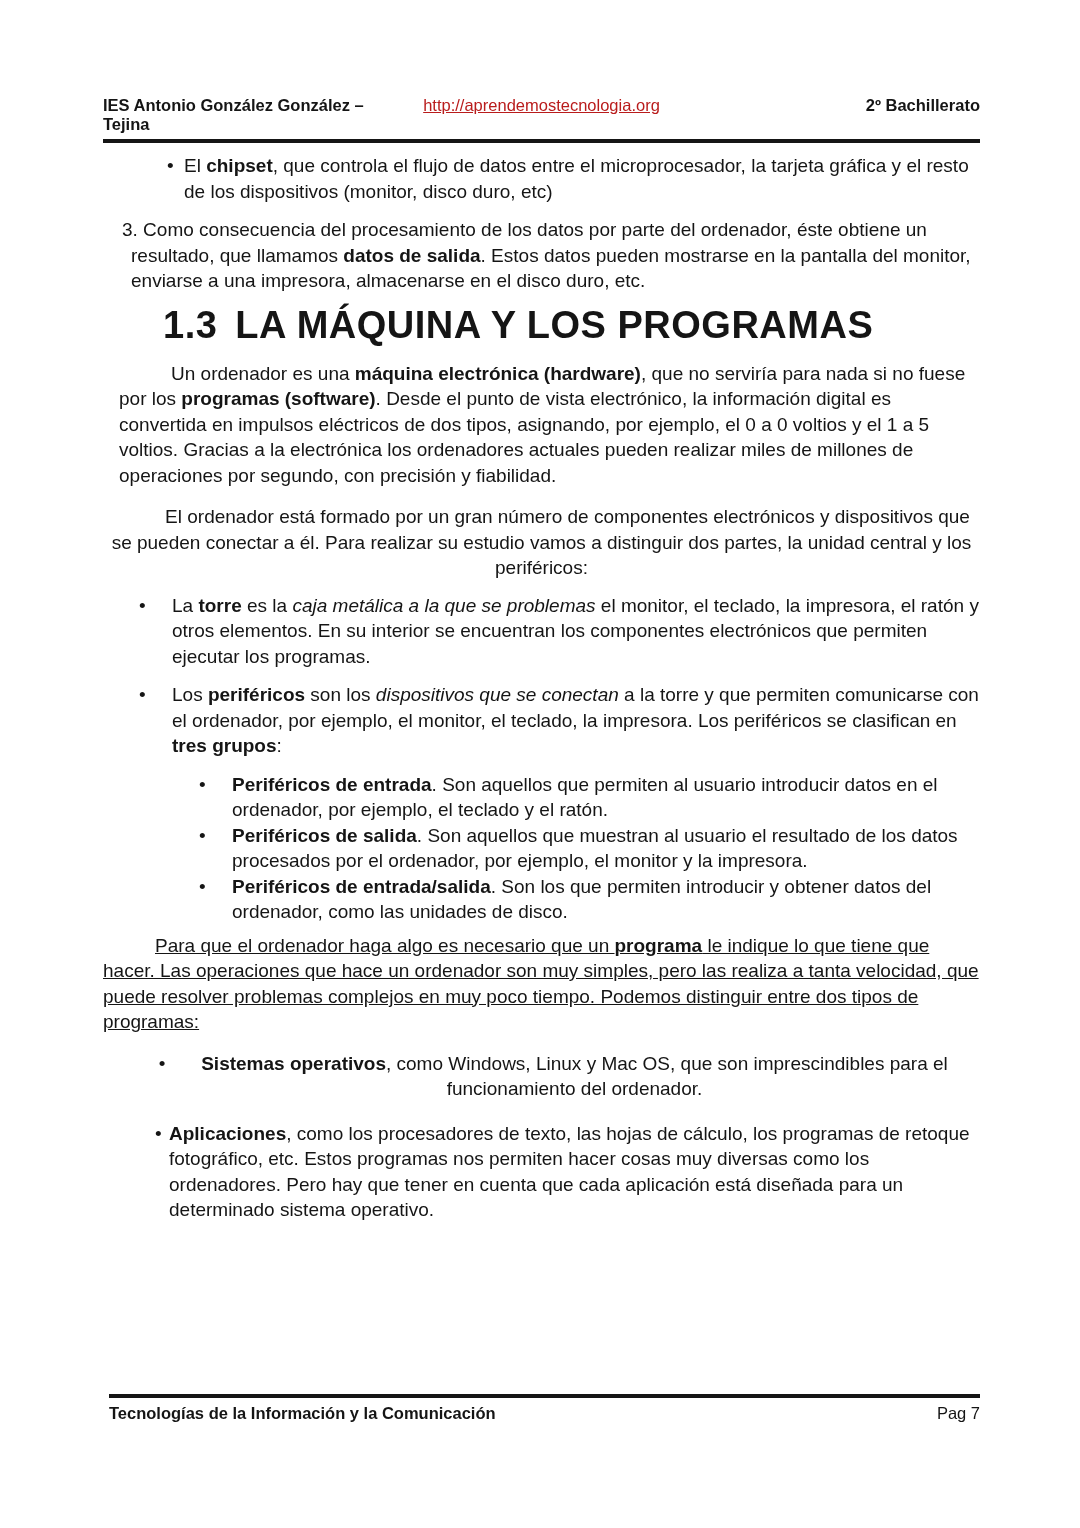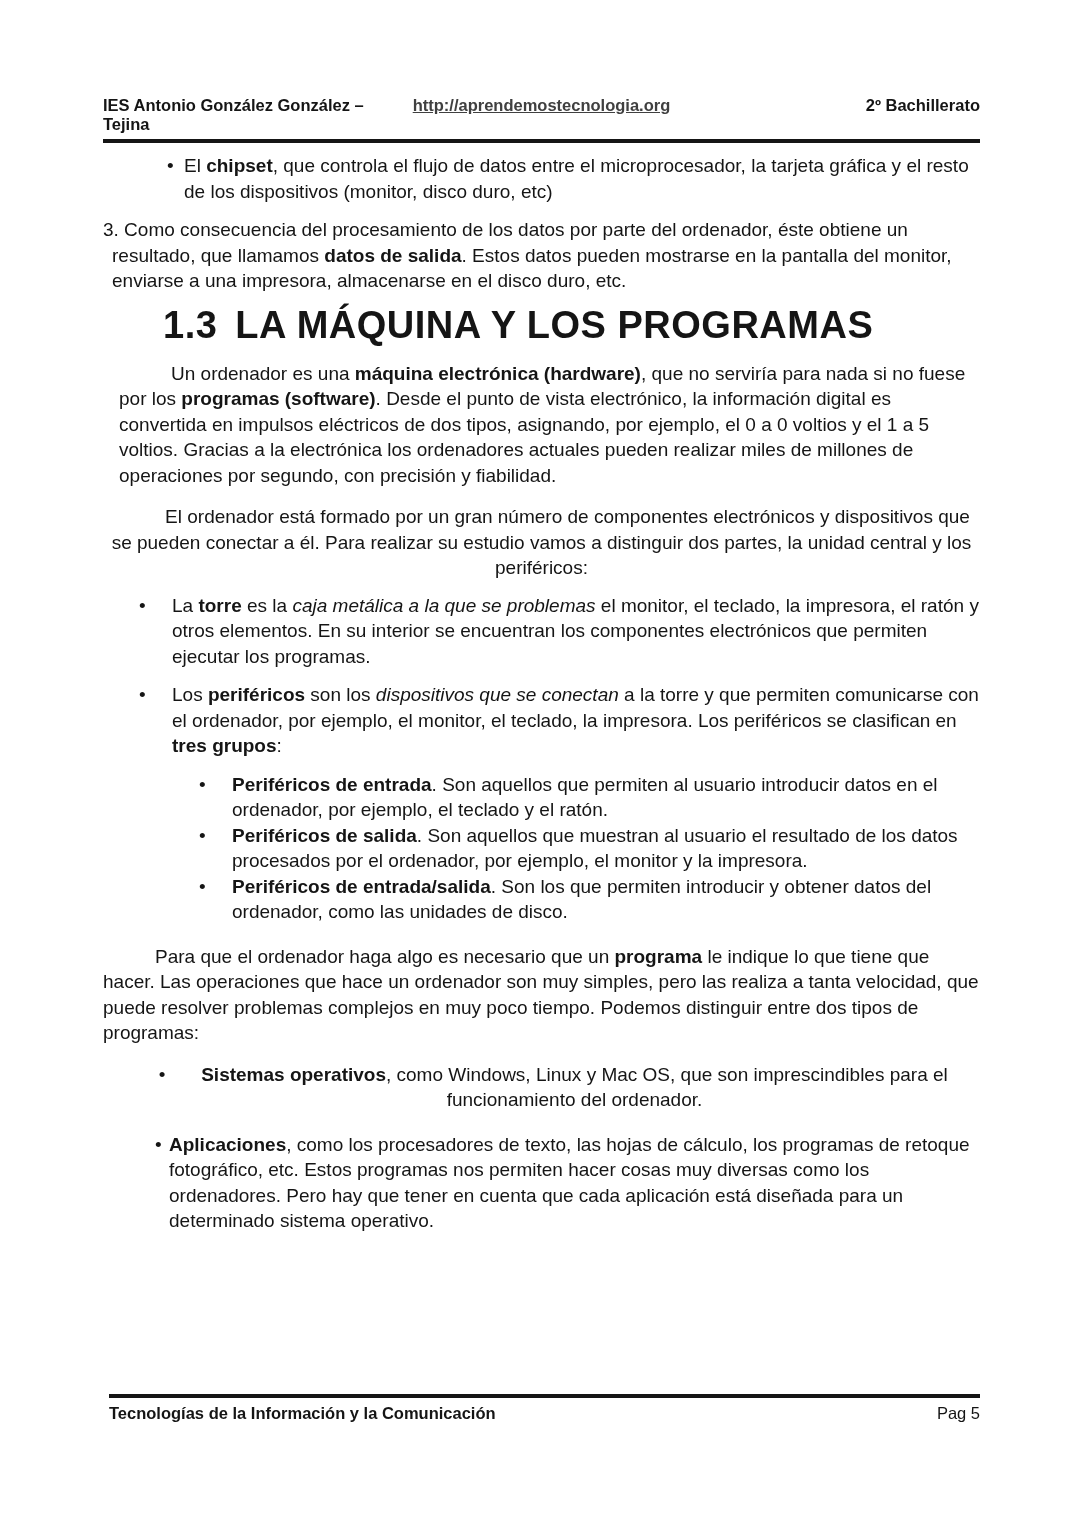"http://aprendemostecnologia.org" .doc-header a { color: #404040 -> #b91c1c; font-weight: bold -> normal }
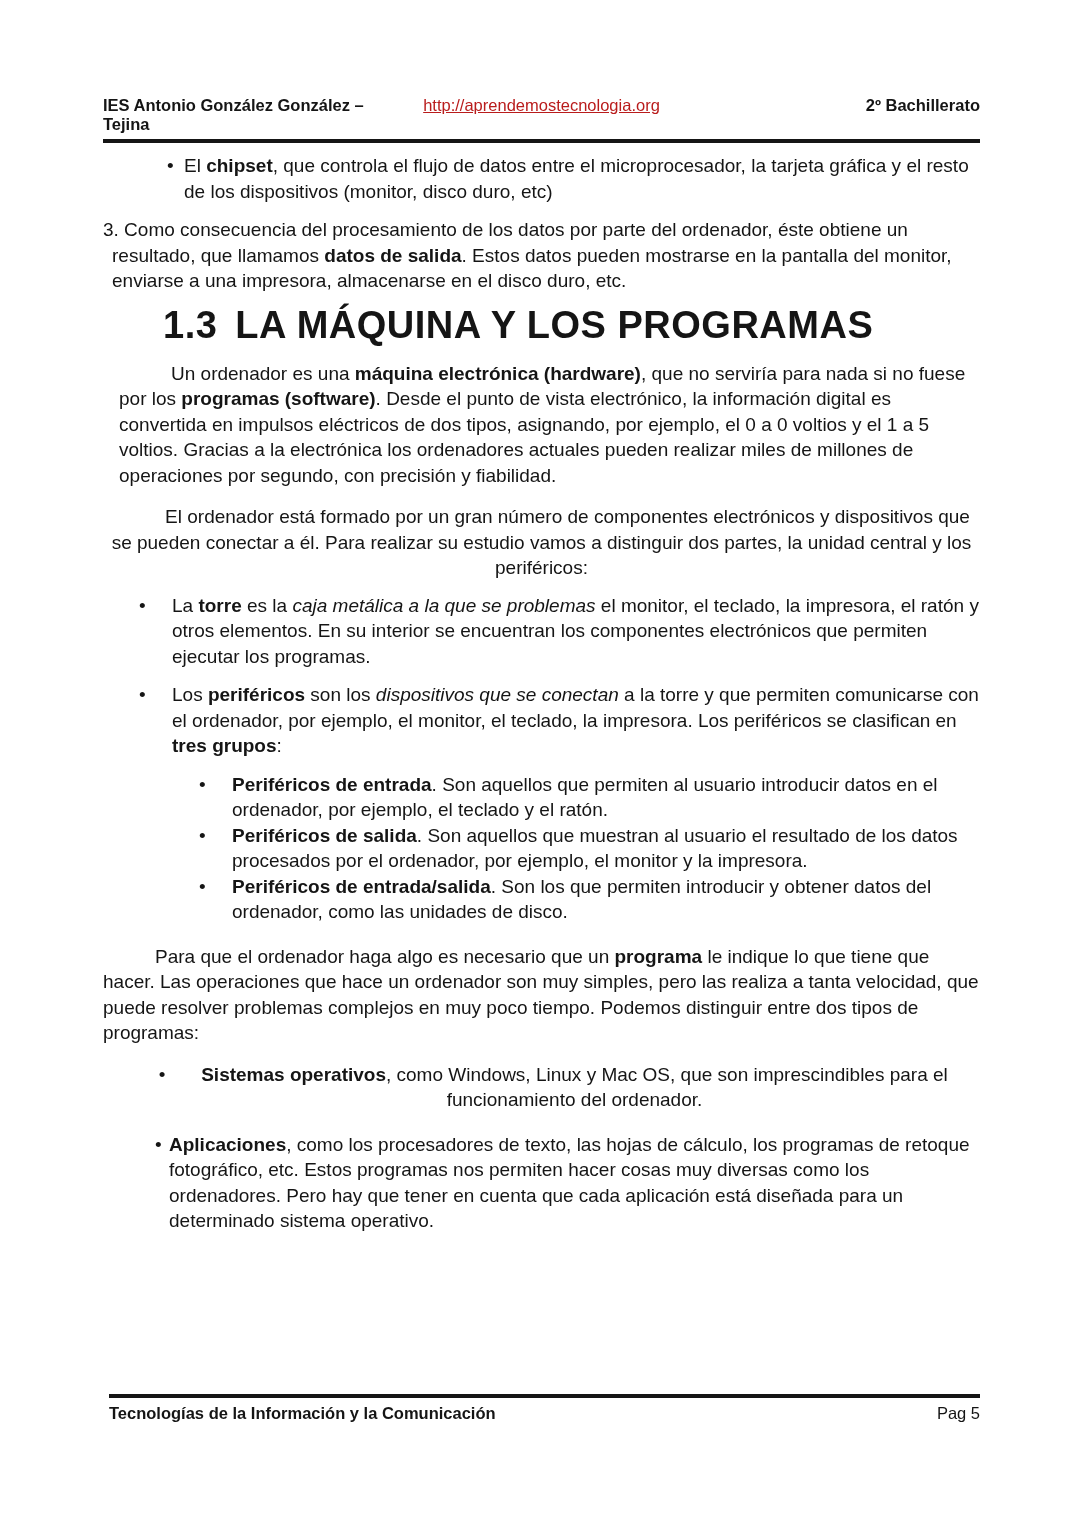"3. Como consecuencia del procesamiento" .hang { margin-left: none -> 19px }
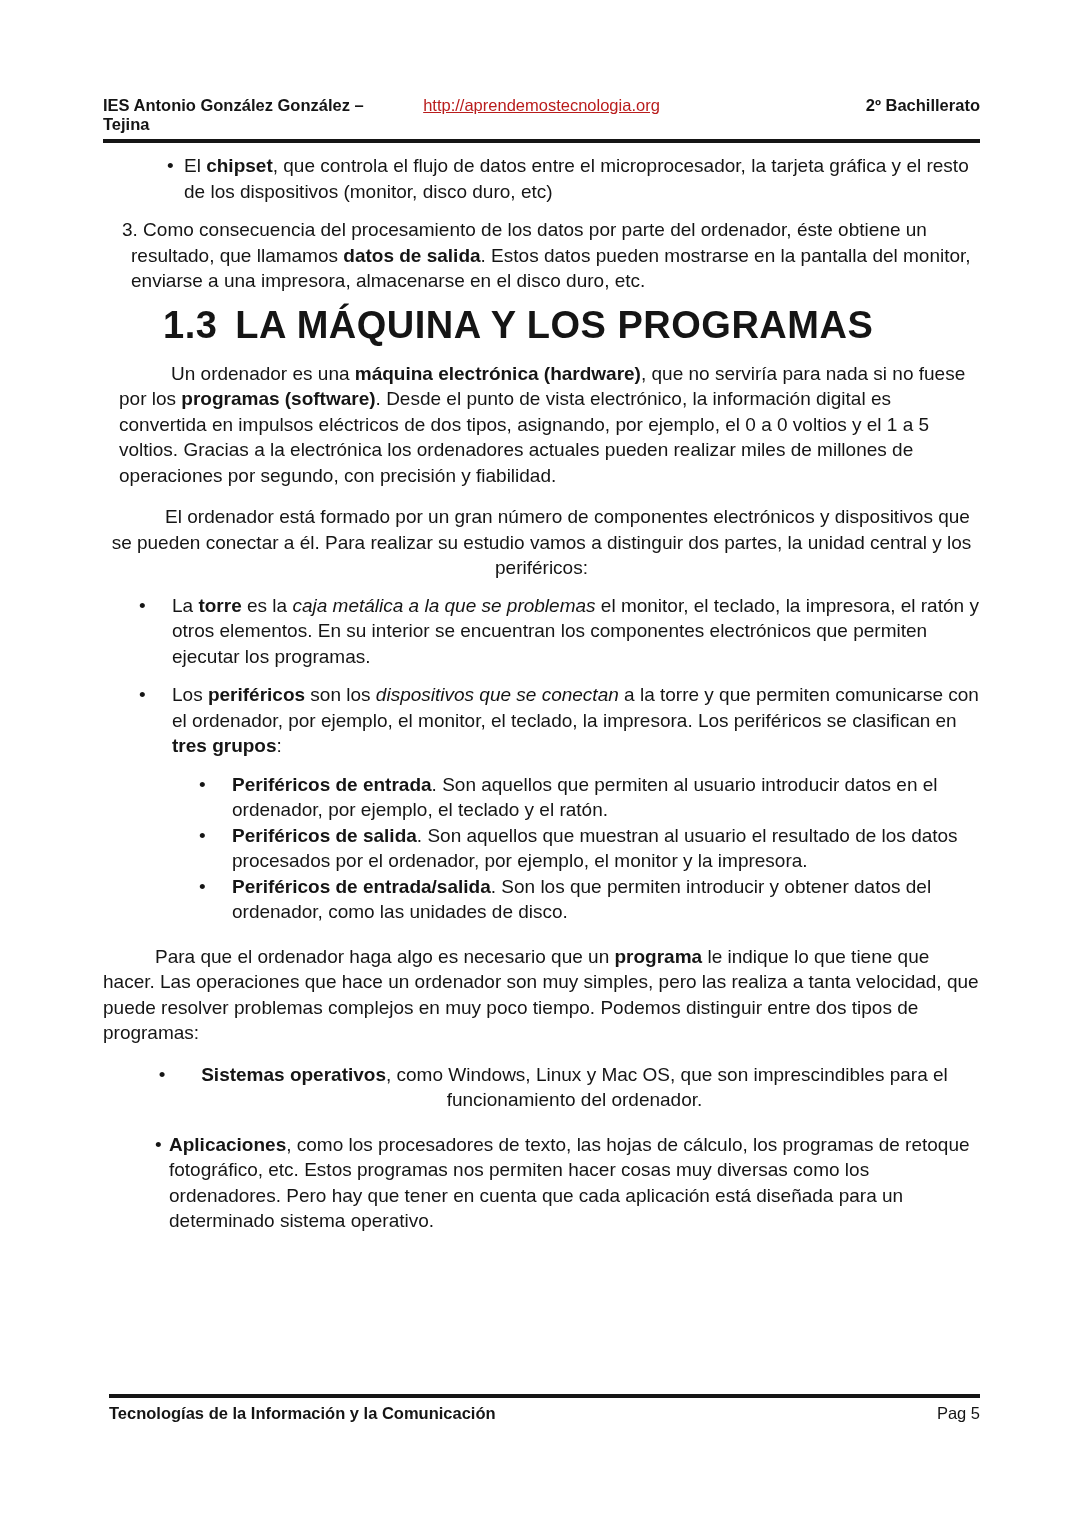"Para que el ordenador haga" .mt8 { margin-top: 19px -> 8px; text-decoration: none -> underline }
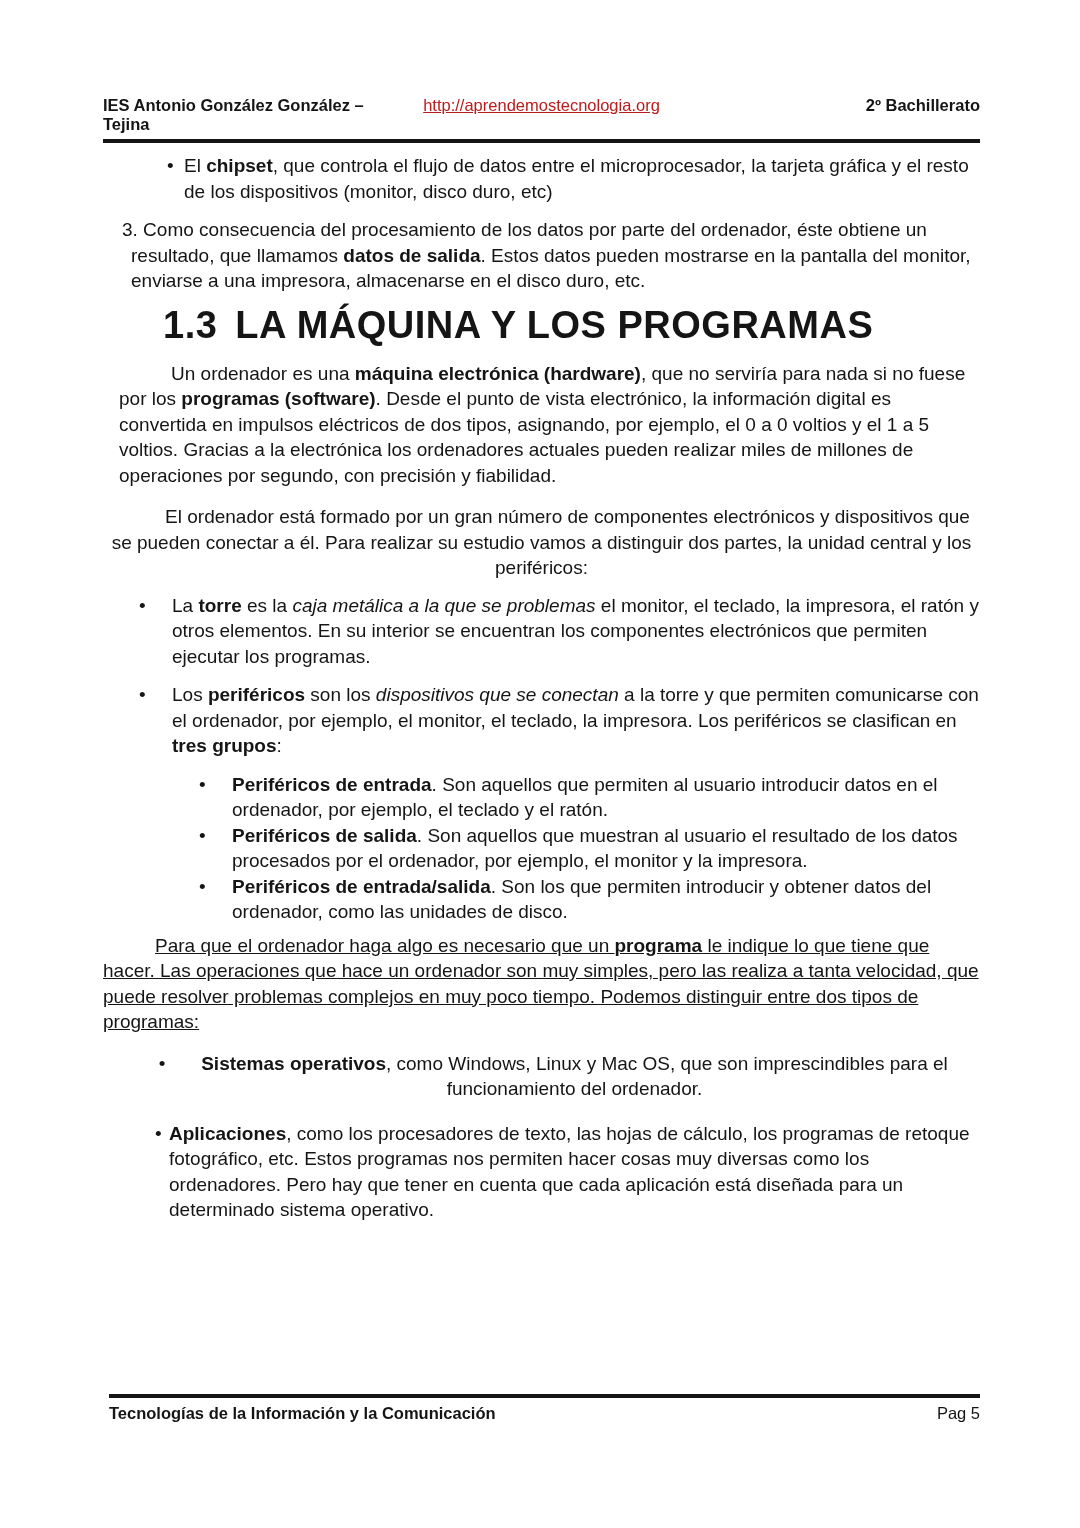"Pag 5" span.right { text: 5 -> 7 }
